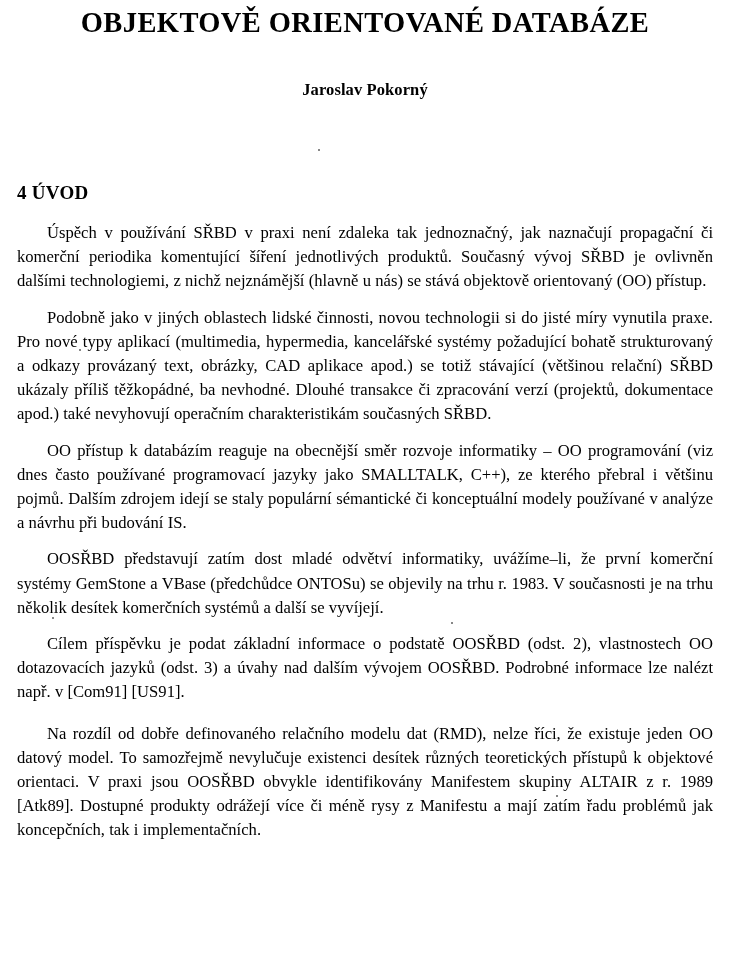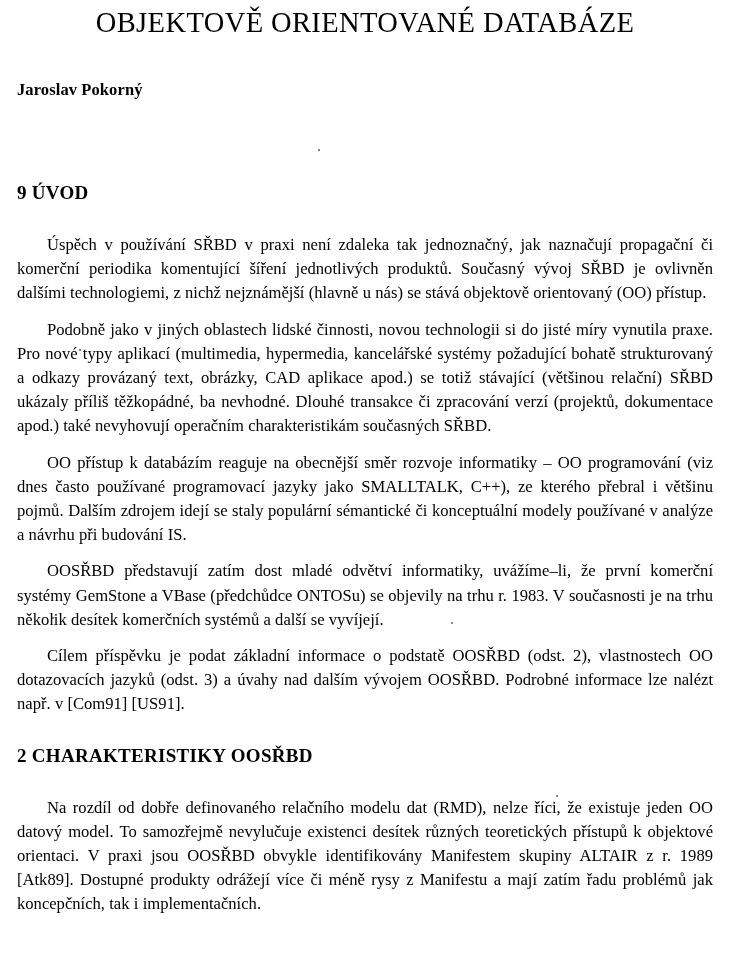"OBJEKTOVĚ ORIENTOVANÉ DATABÁZE" .doc-title { font-weight: normal -> bold }
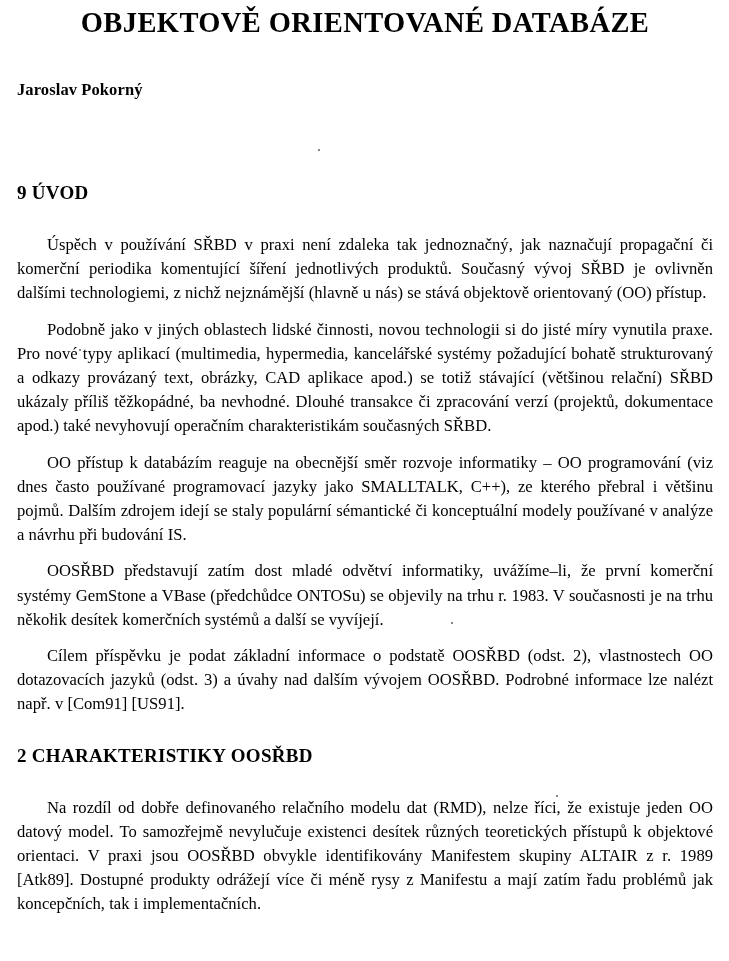"Jaroslav Pokorný" .doc-author { text-align: left -> center }
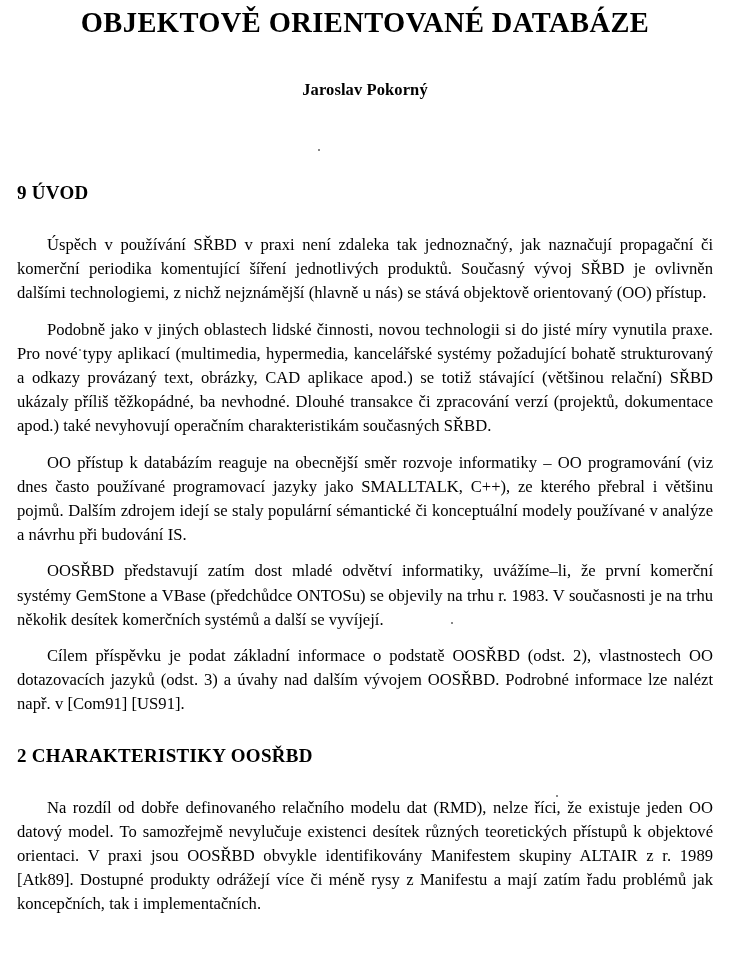"9 ÚVOD" h2.section-heading { text: 9 -> 4 }
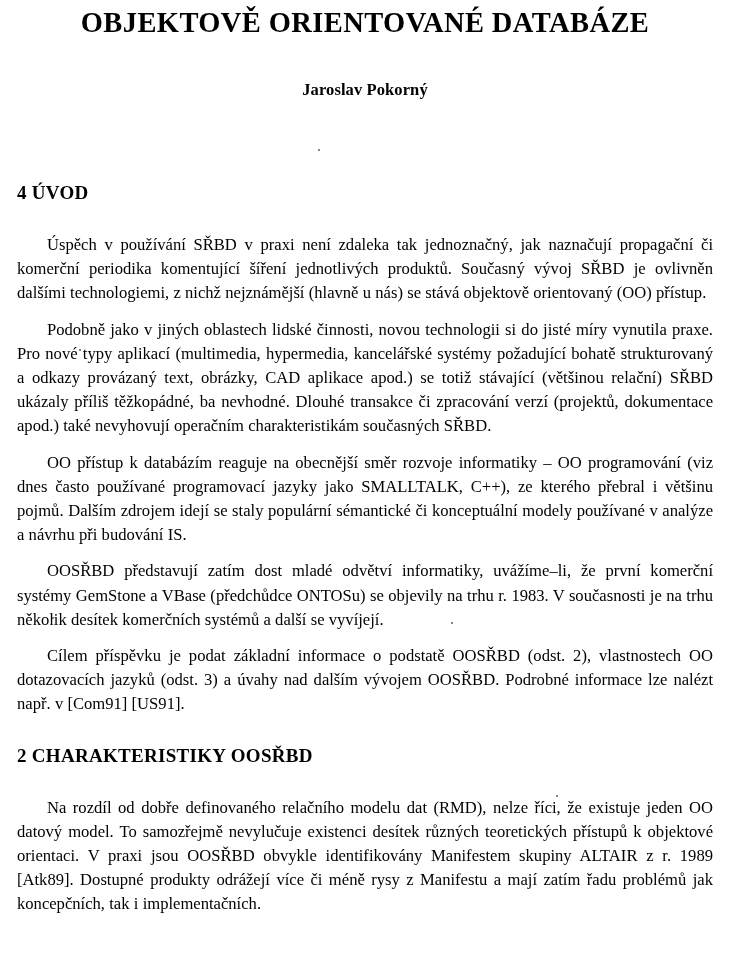"Úspěch v používání SŘBD v" .par-first { margin-top: 29px -> 17px }
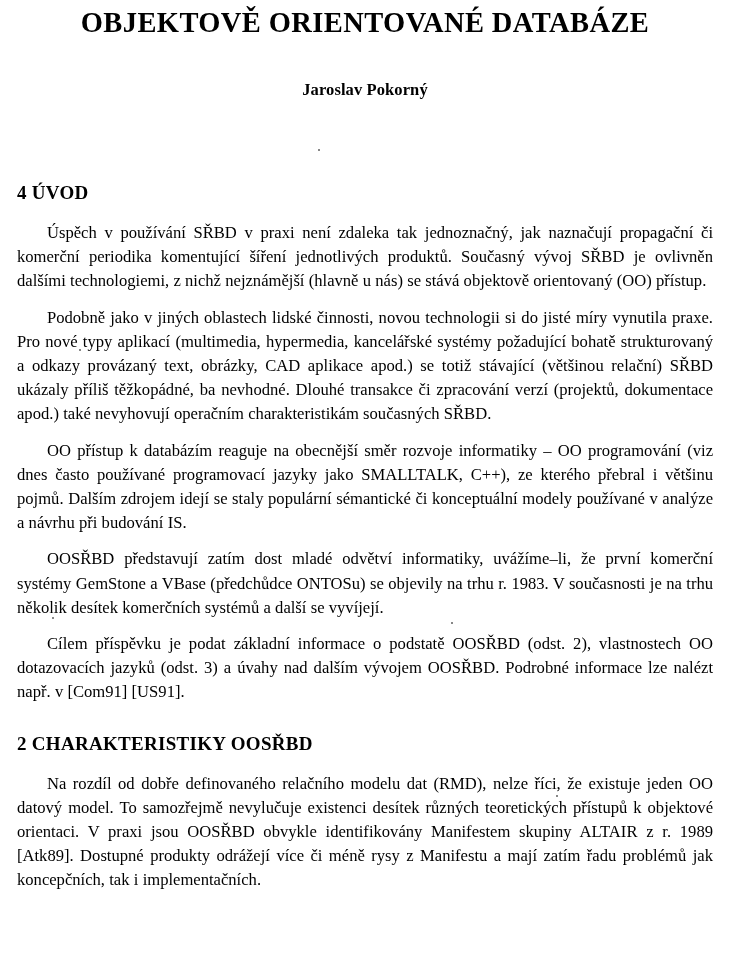"2 CHARAKTERISTIKY OOSŘBD" div { html: <div> <h2>2 CHARAKTERISTIKY OOSŘBD</h2> </div> -> none }
